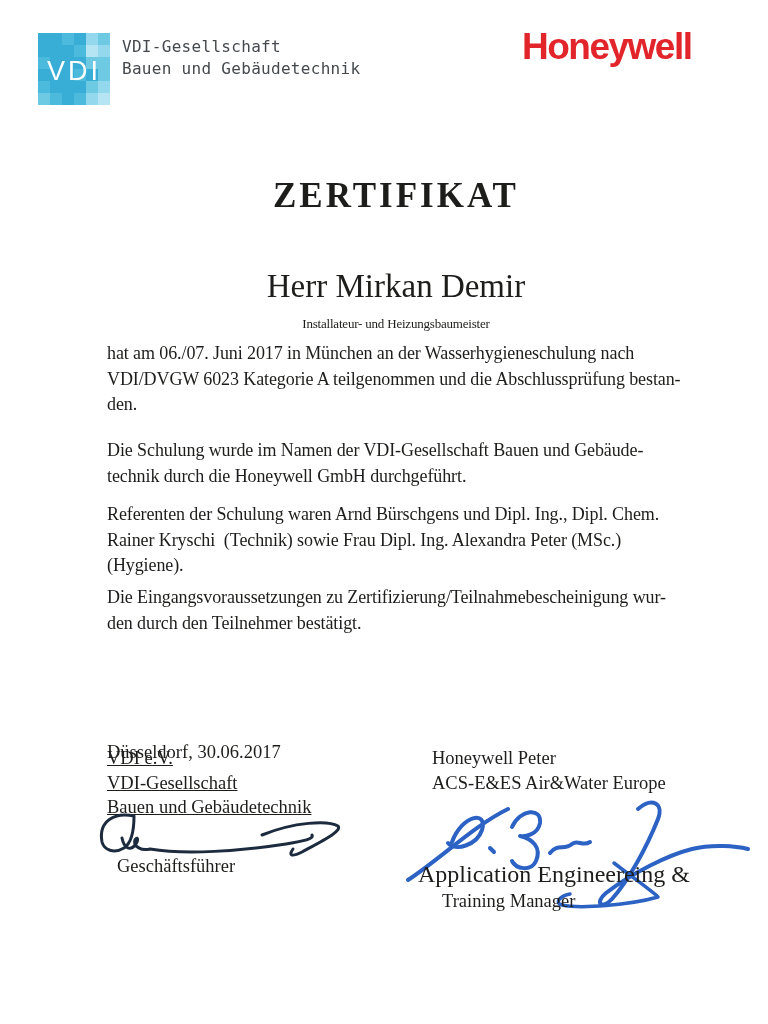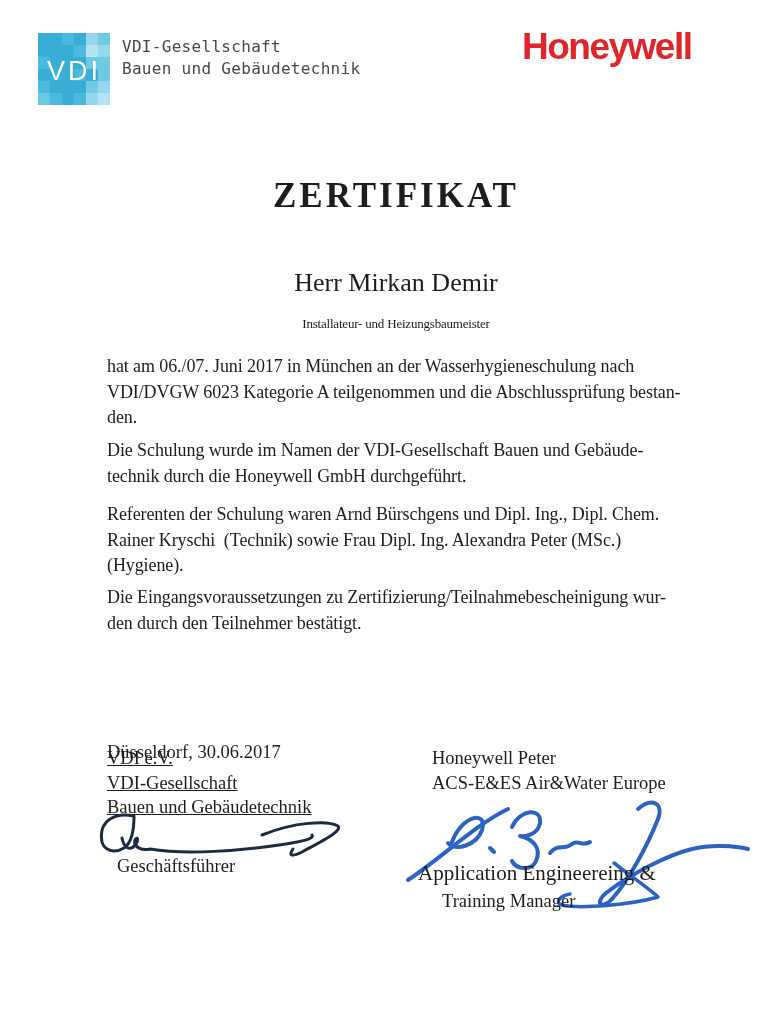"Herr Mirkan Demir" .name { font-size: 26px -> 33px }
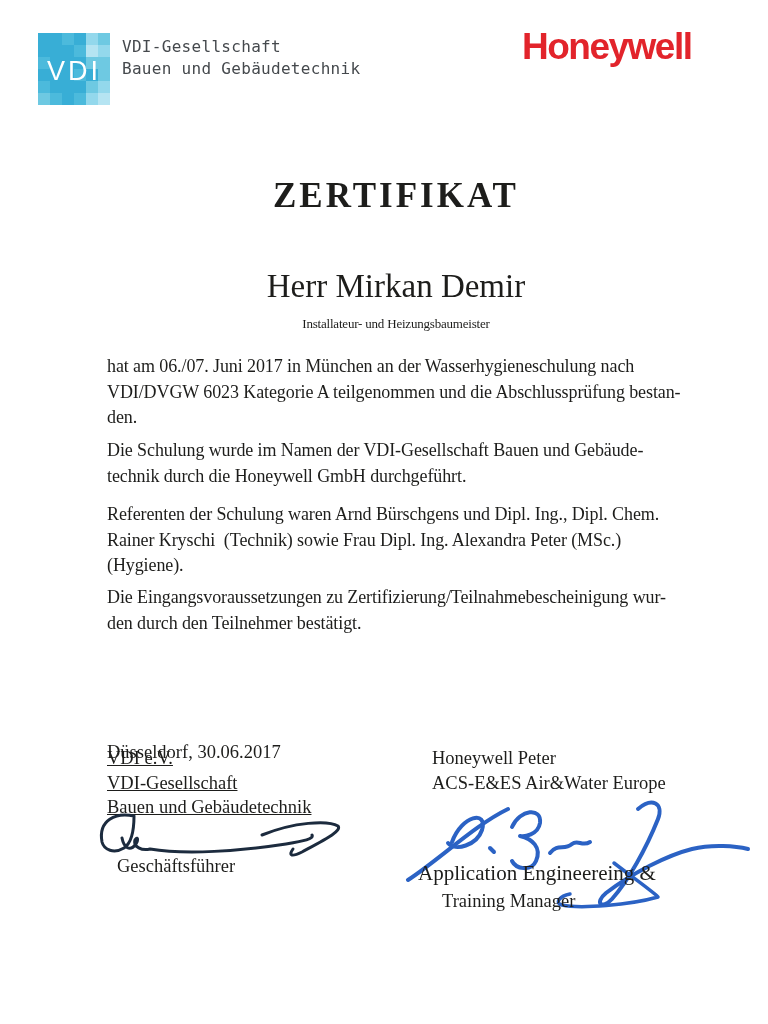"hat am 06./07. Juni 2017" .para-1 { top: 354px -> 341px }
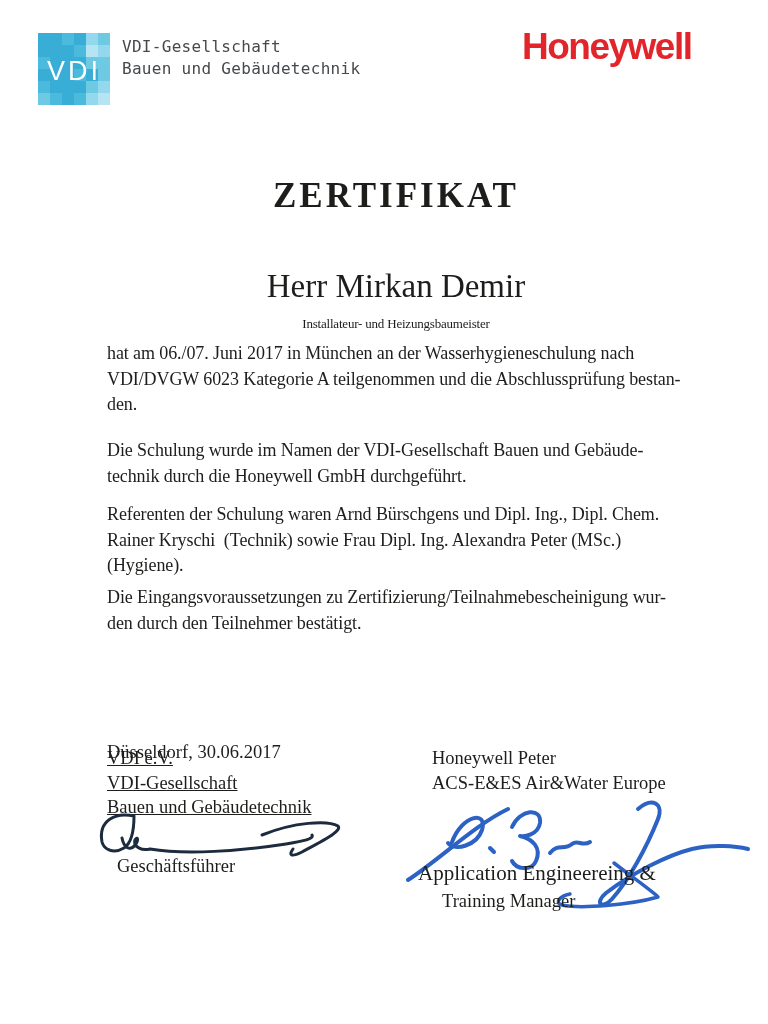"Application Engineereing &" .role-right-1 { font-size: 21px -> 24px }
